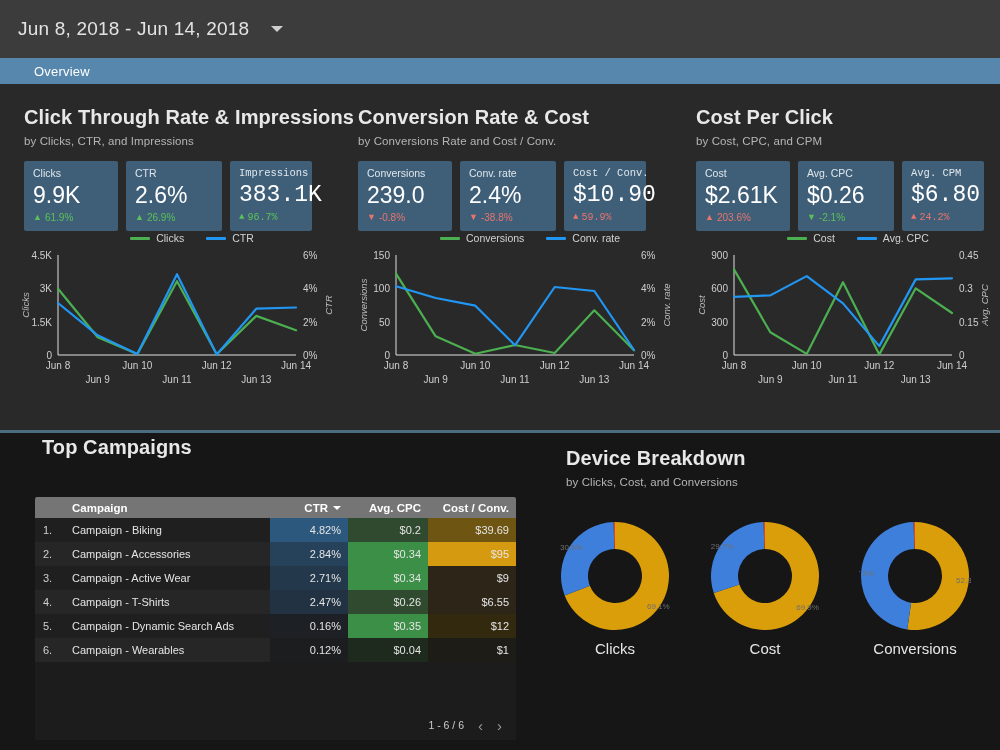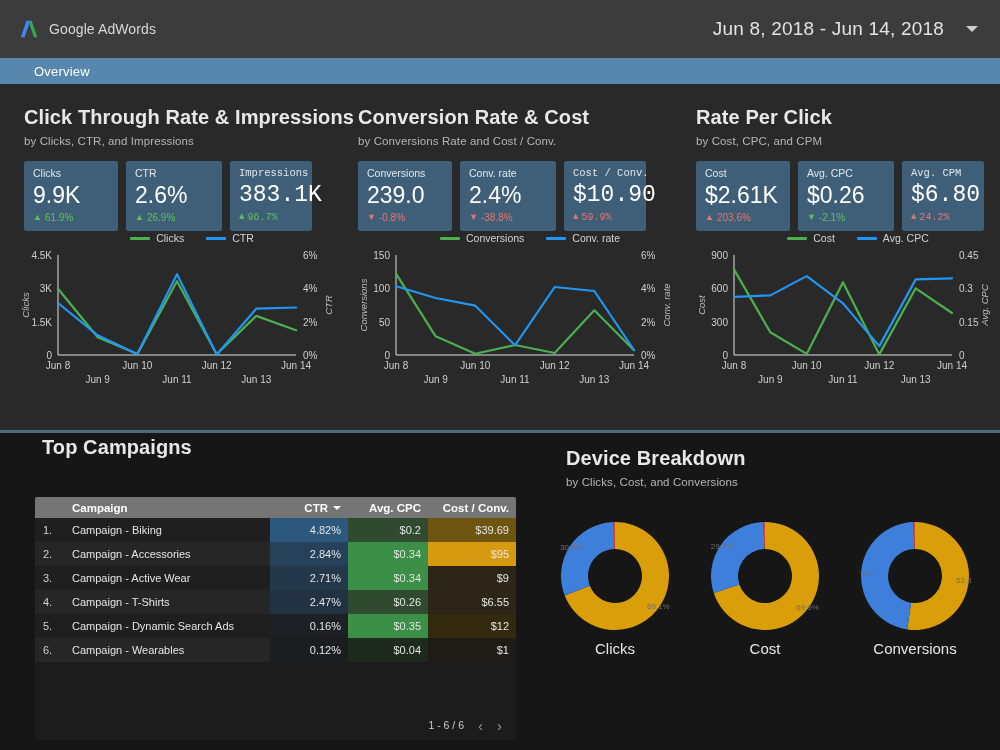"Google AdWords" div.brand { html: <div> <svg> <polygon></polygon> <polygon></polygon> <polygon></polygon> </svg> <span>Google AdWords</span> </div> -> none }
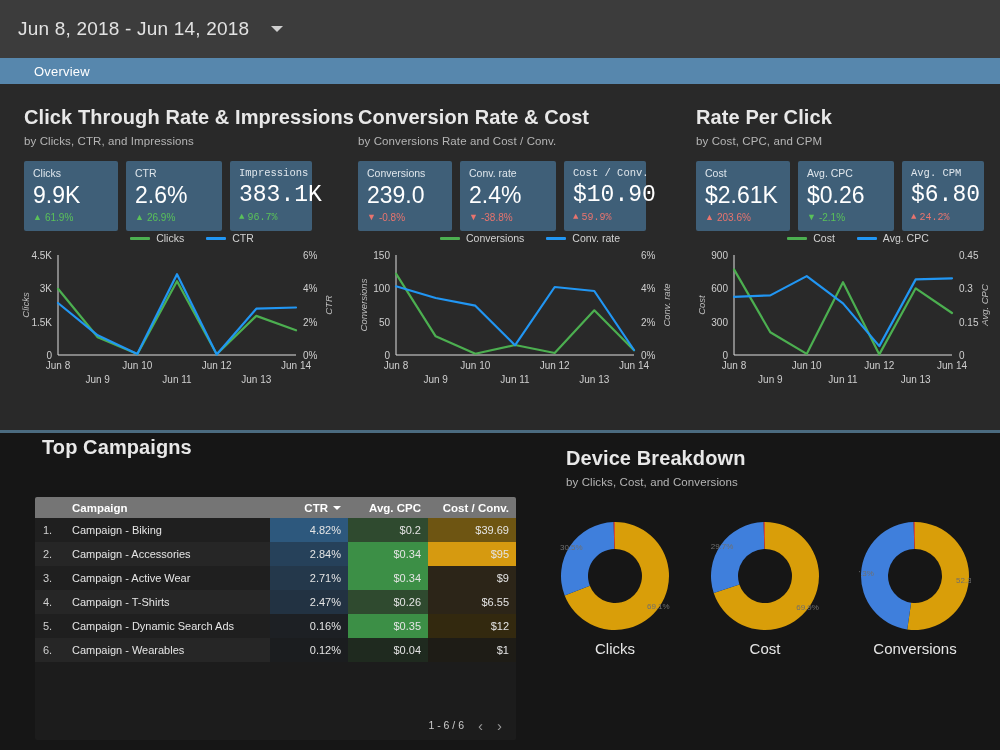"Rate Per Click" div.sec-title { text: Rate -> Cost }
